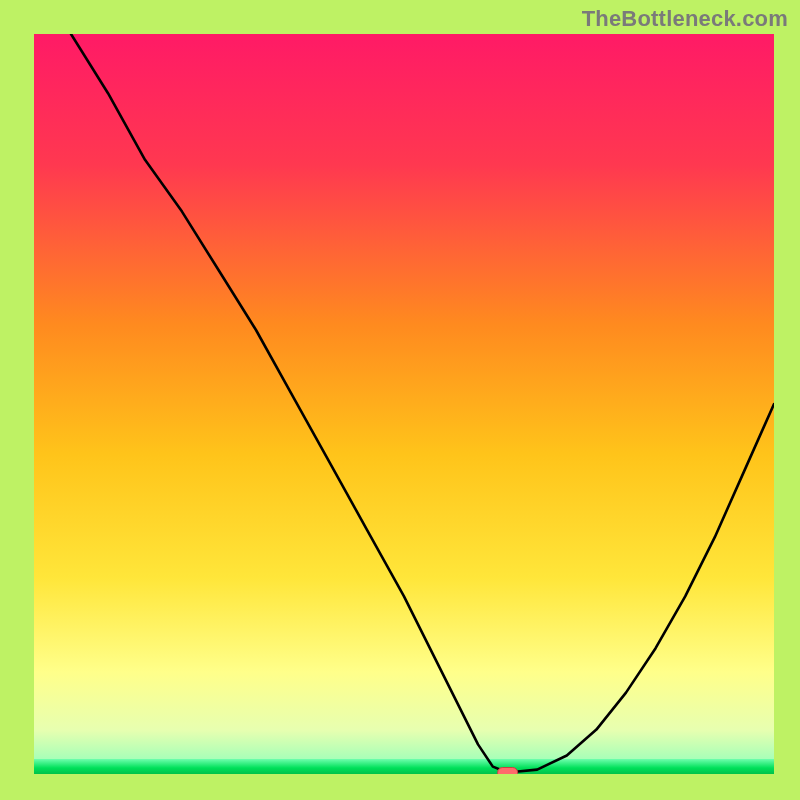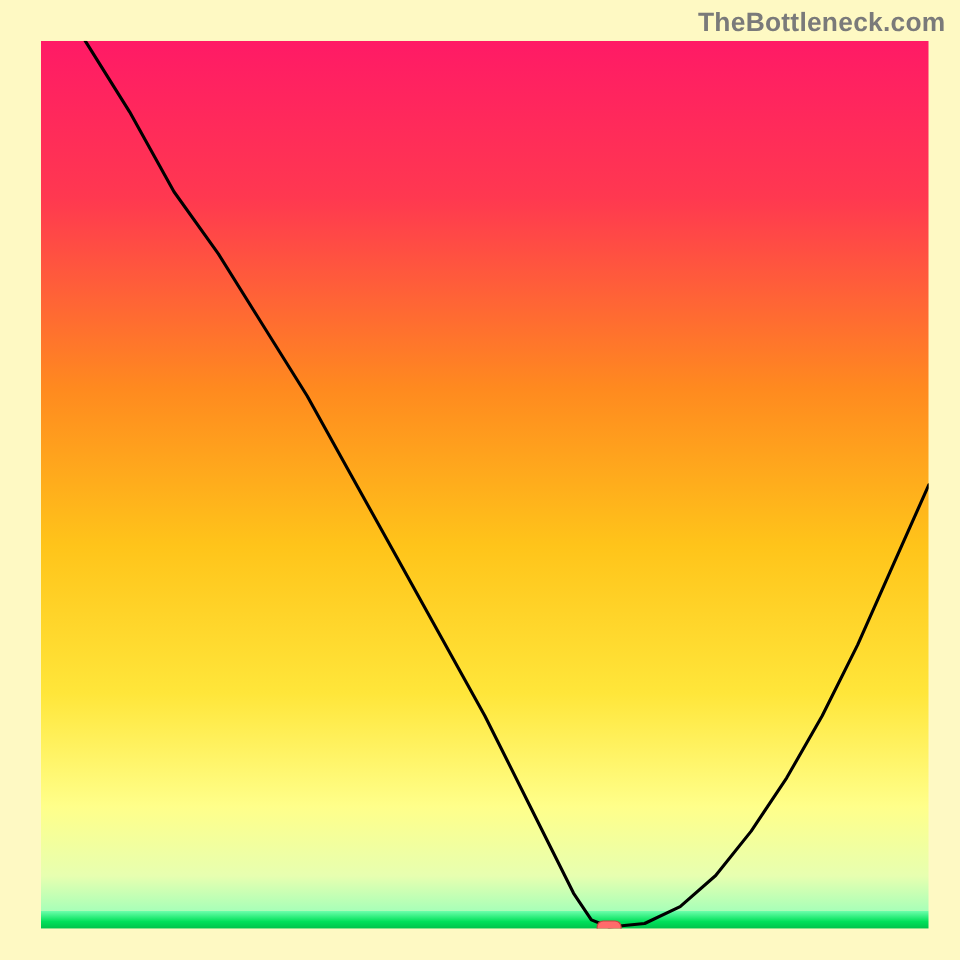"TheBottleneck.com" .frame { background: #fef9c3 -> #bef264 }
